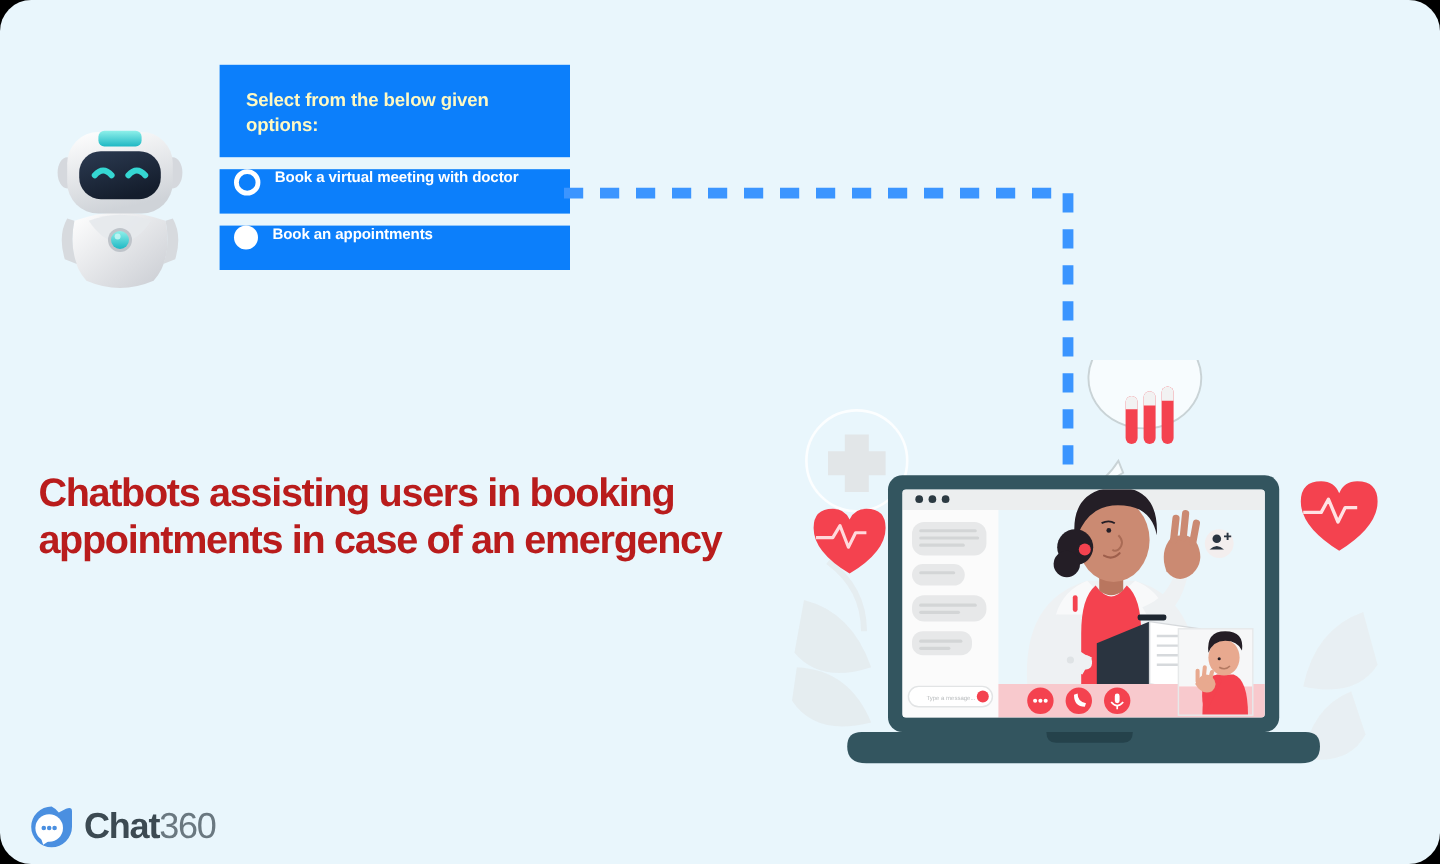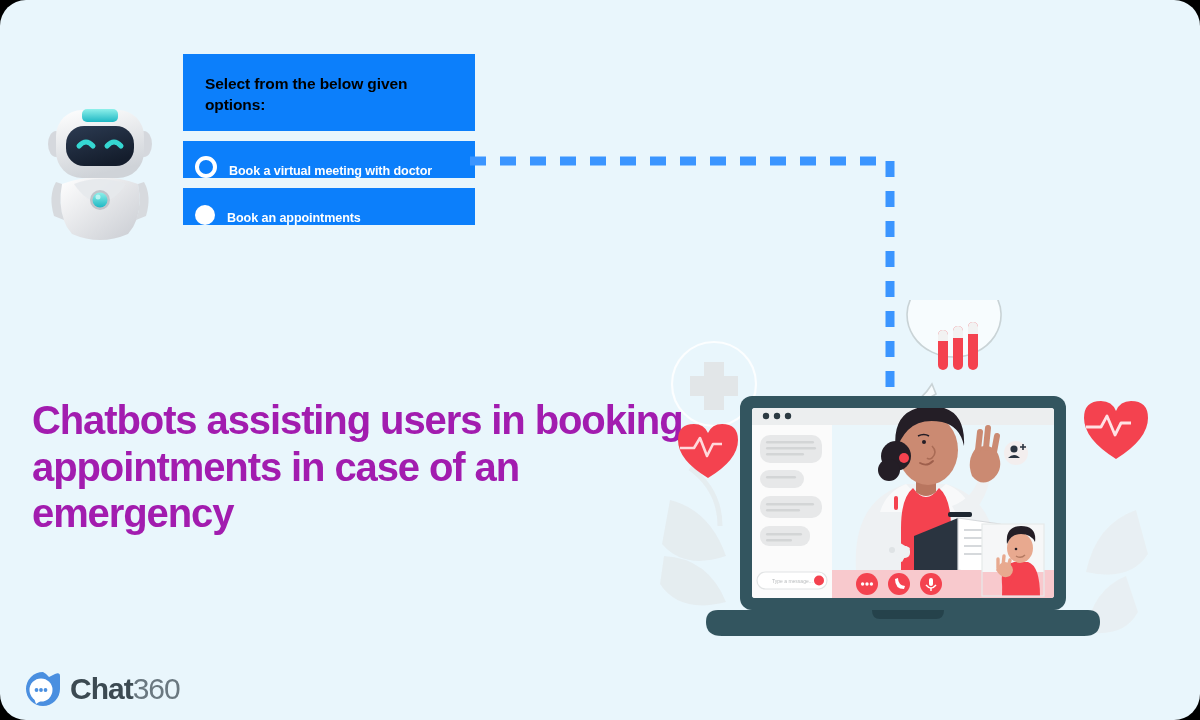"Select from the below given" .bot-header { color: #000000 -> #fef9c3 }
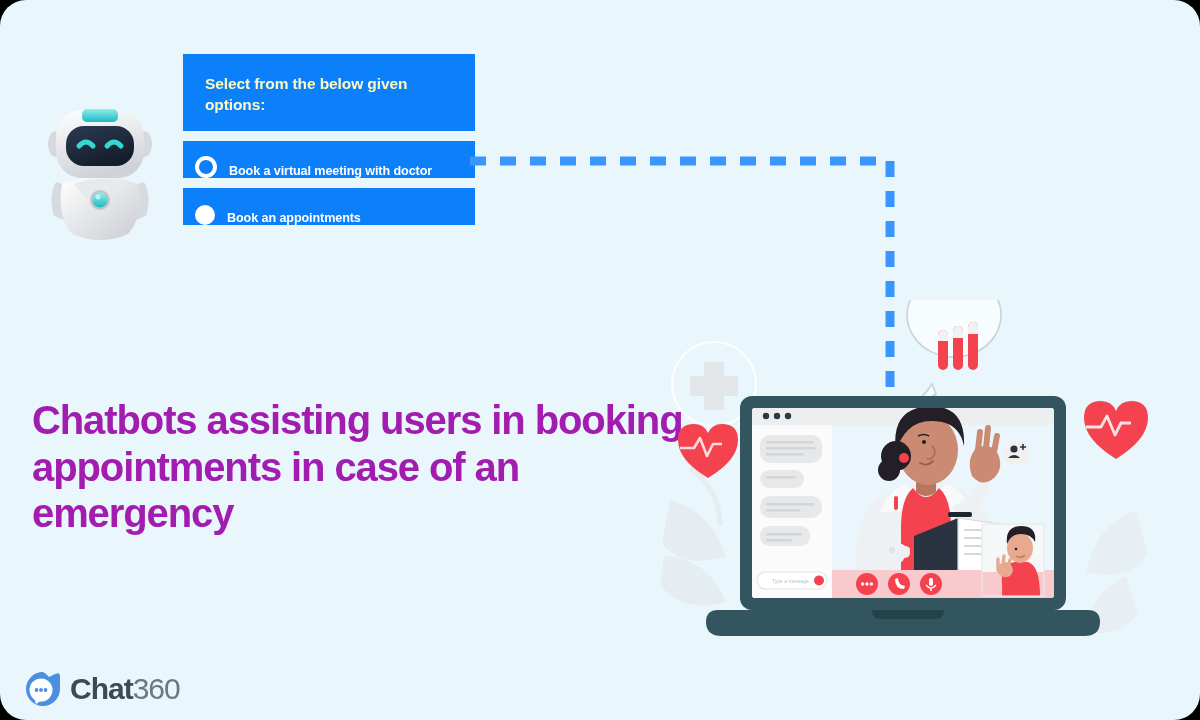"Book a virtual meeting with" .opt { align-items: flex-end -> flex-start }
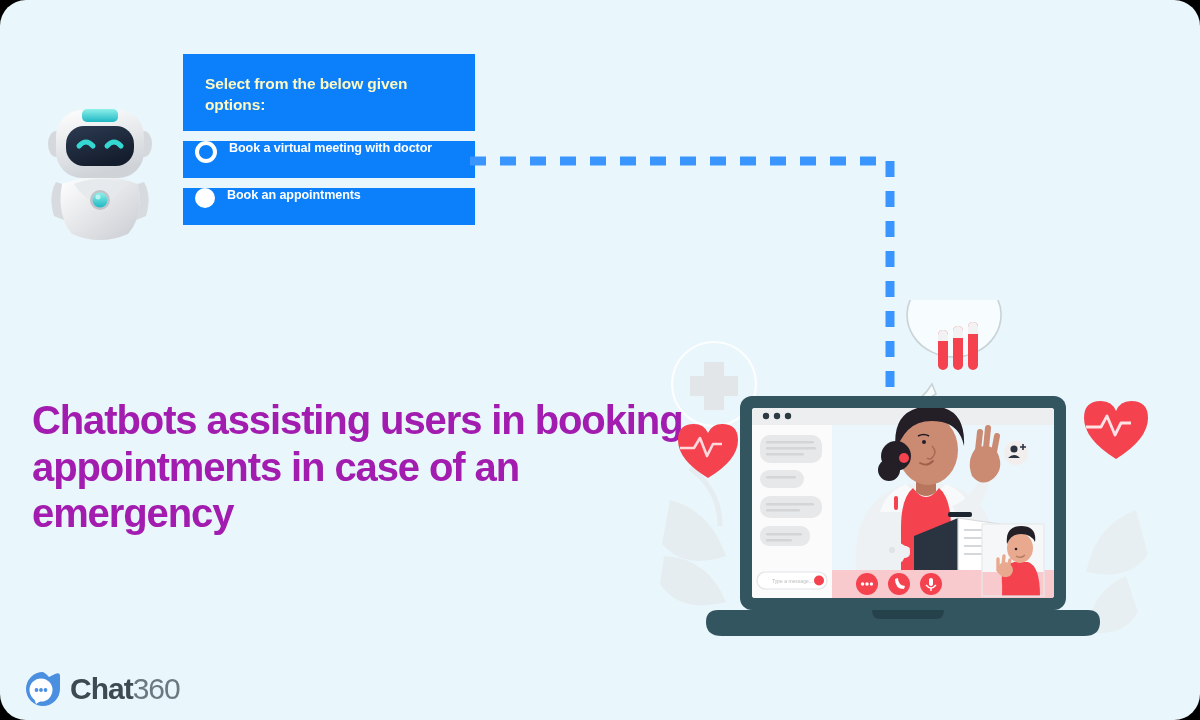"Chatbots assisting users in booking" .headline { color: #a21caf -> #b91c1c; font-size: 40px -> 33px }
